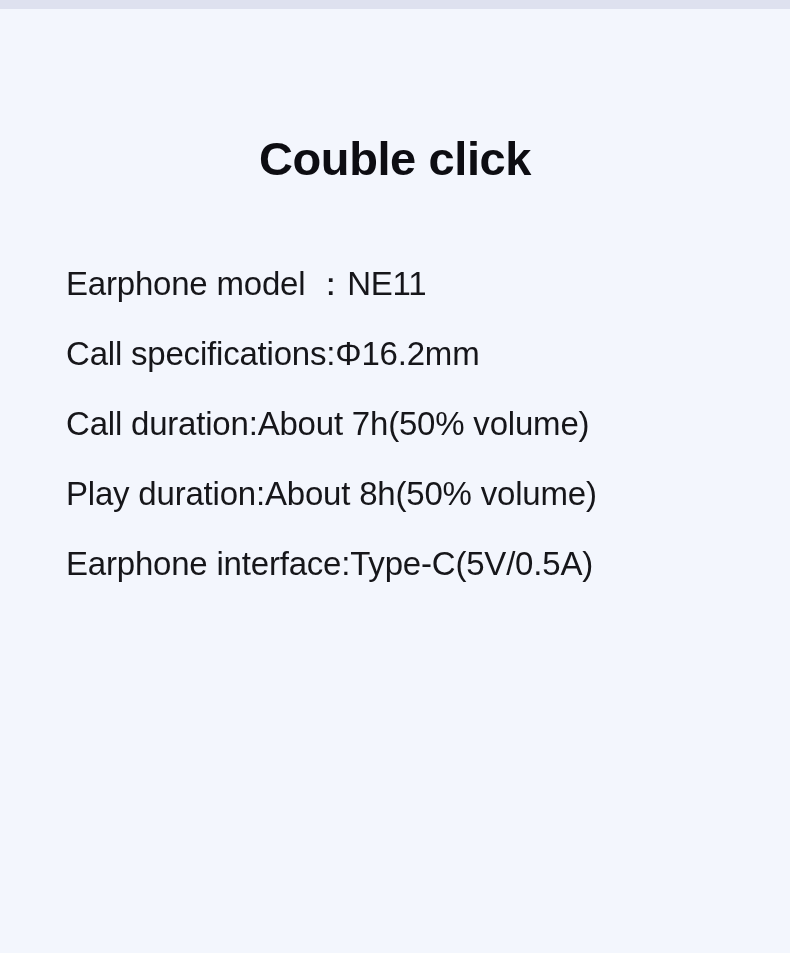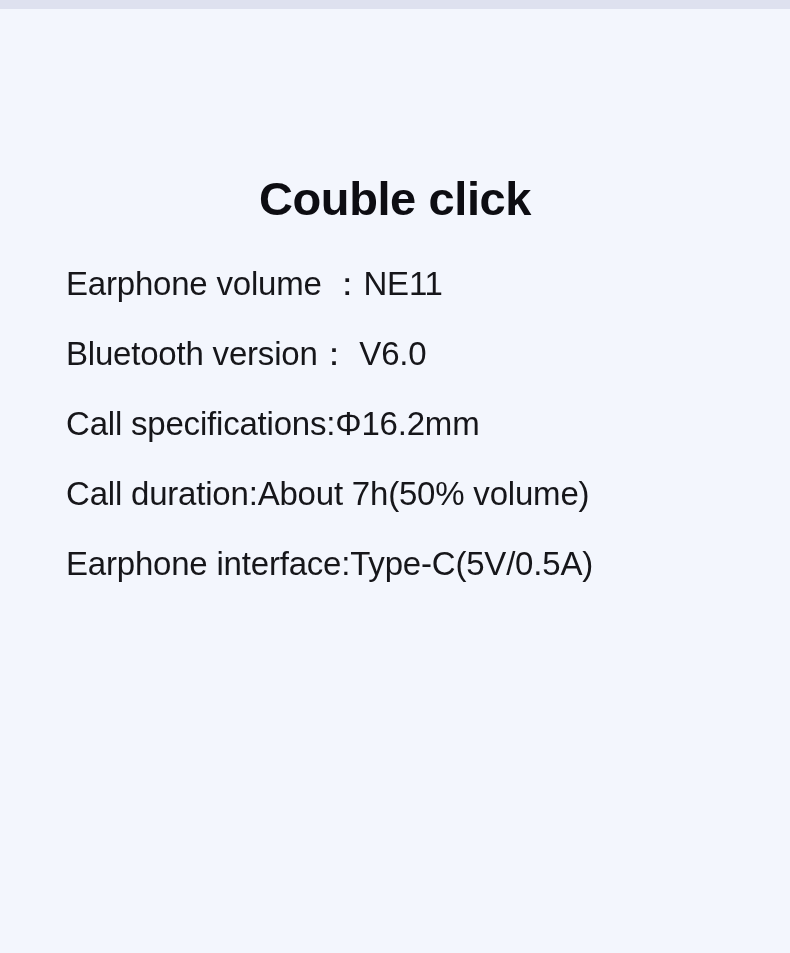"Couble click" #title { margin-top: 40px -> none }
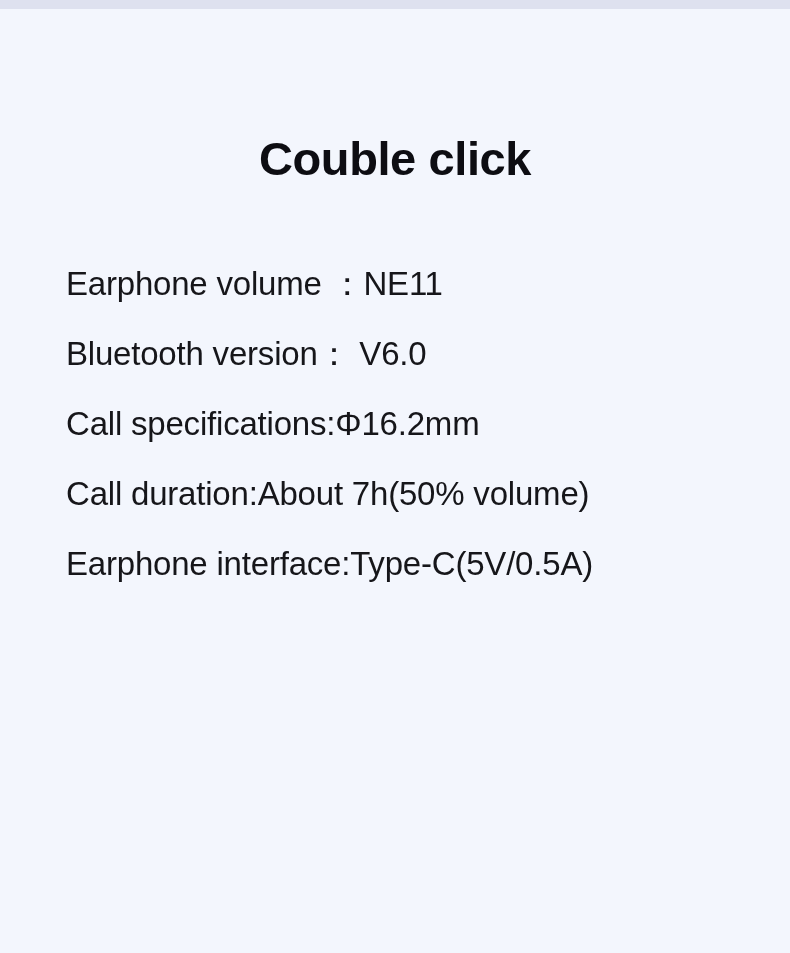"Earphone volume ：NE11" span.spec-text { text: volume -> model }
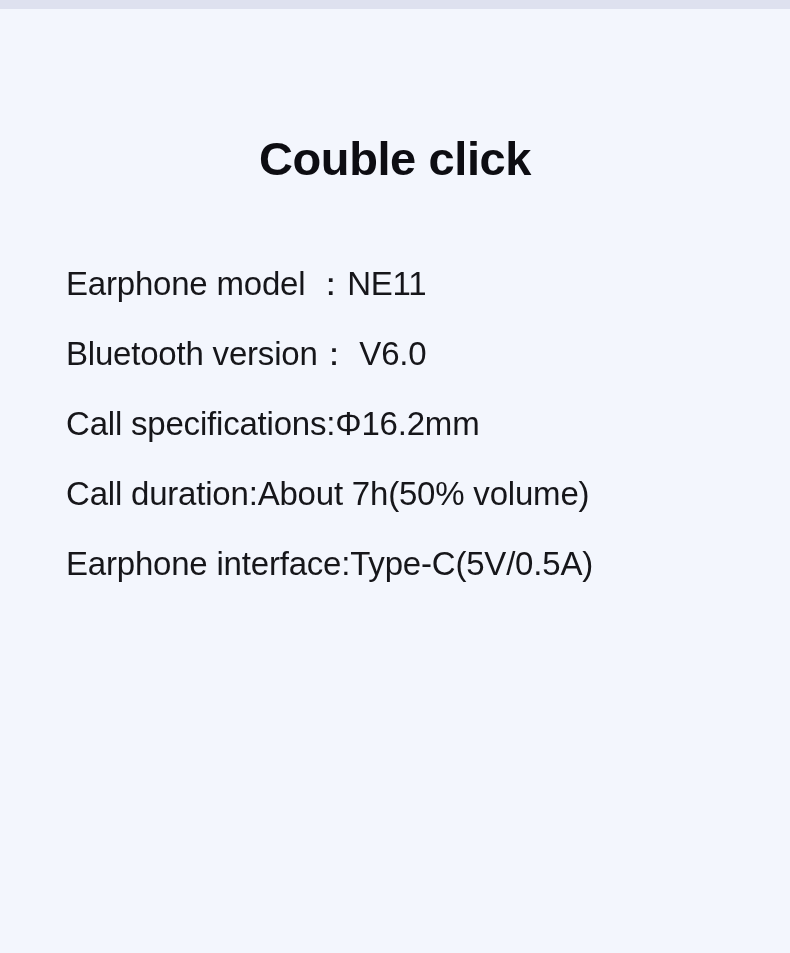"Bluetooth version： V6.0" li { html: <li> <span>Bluetooth version： V6.0</span> </li> -> none }
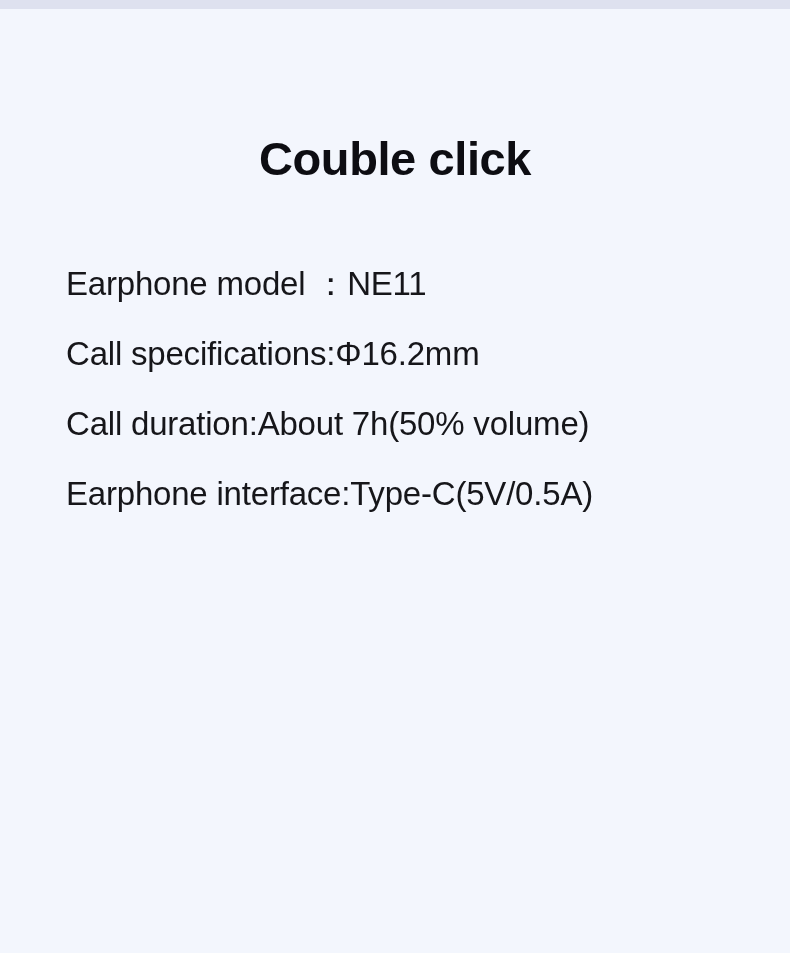"Play duration:About 8h(50% volume)" li { html: none -> <li> <span>Play duration:About 8h(50% volume)</span> </li> }
